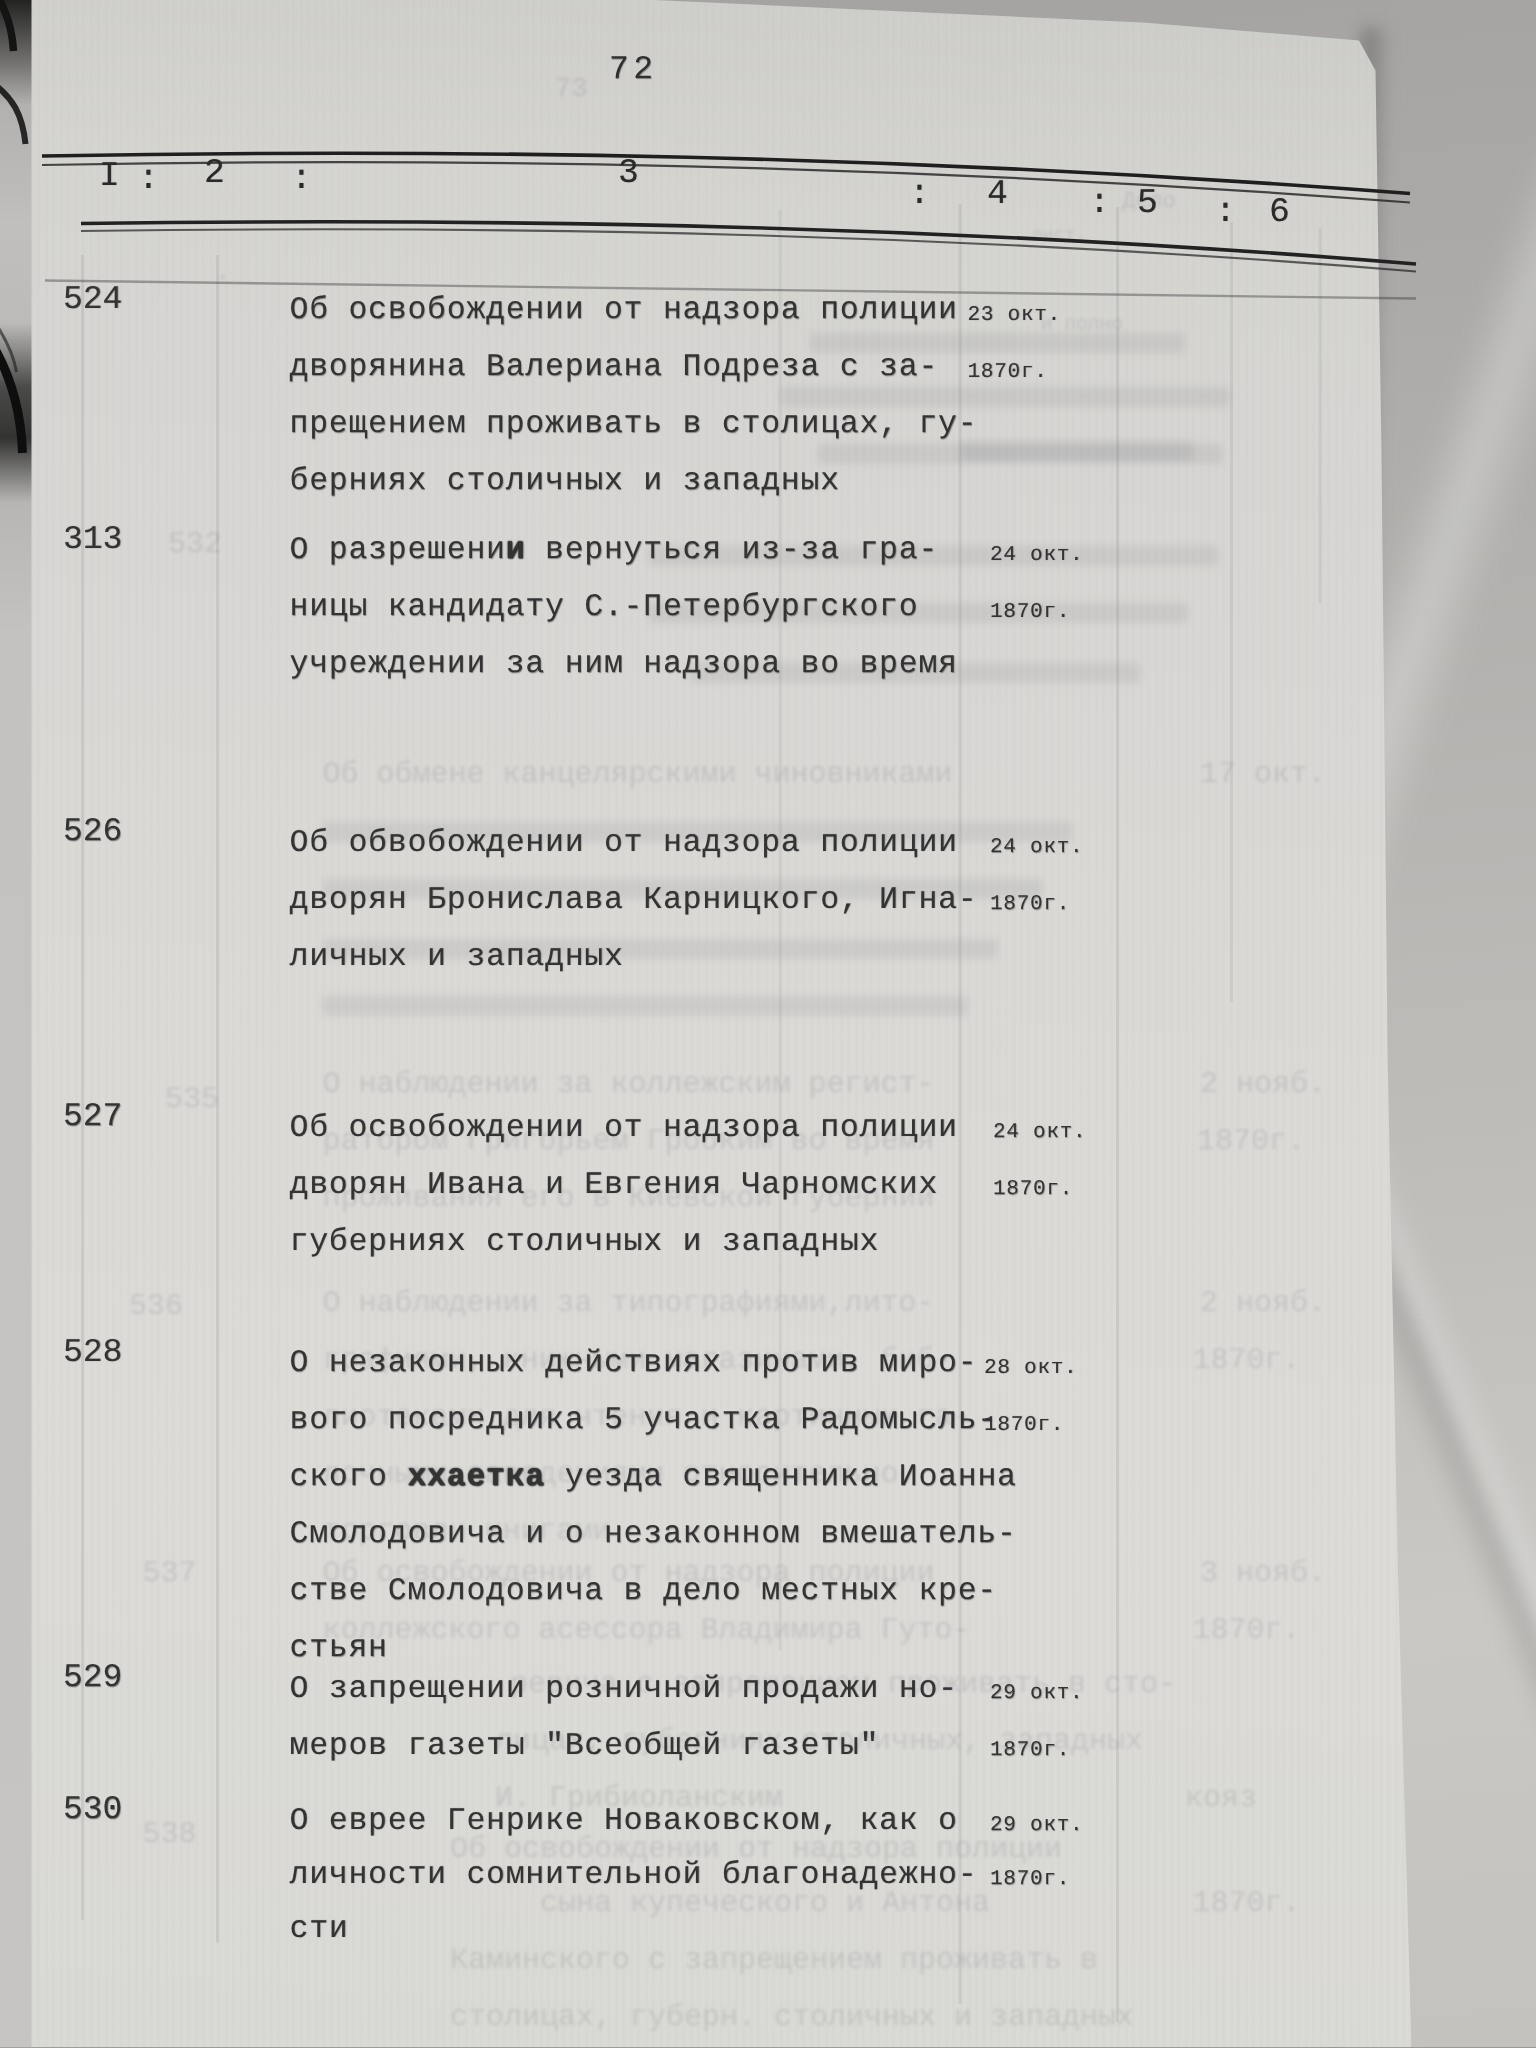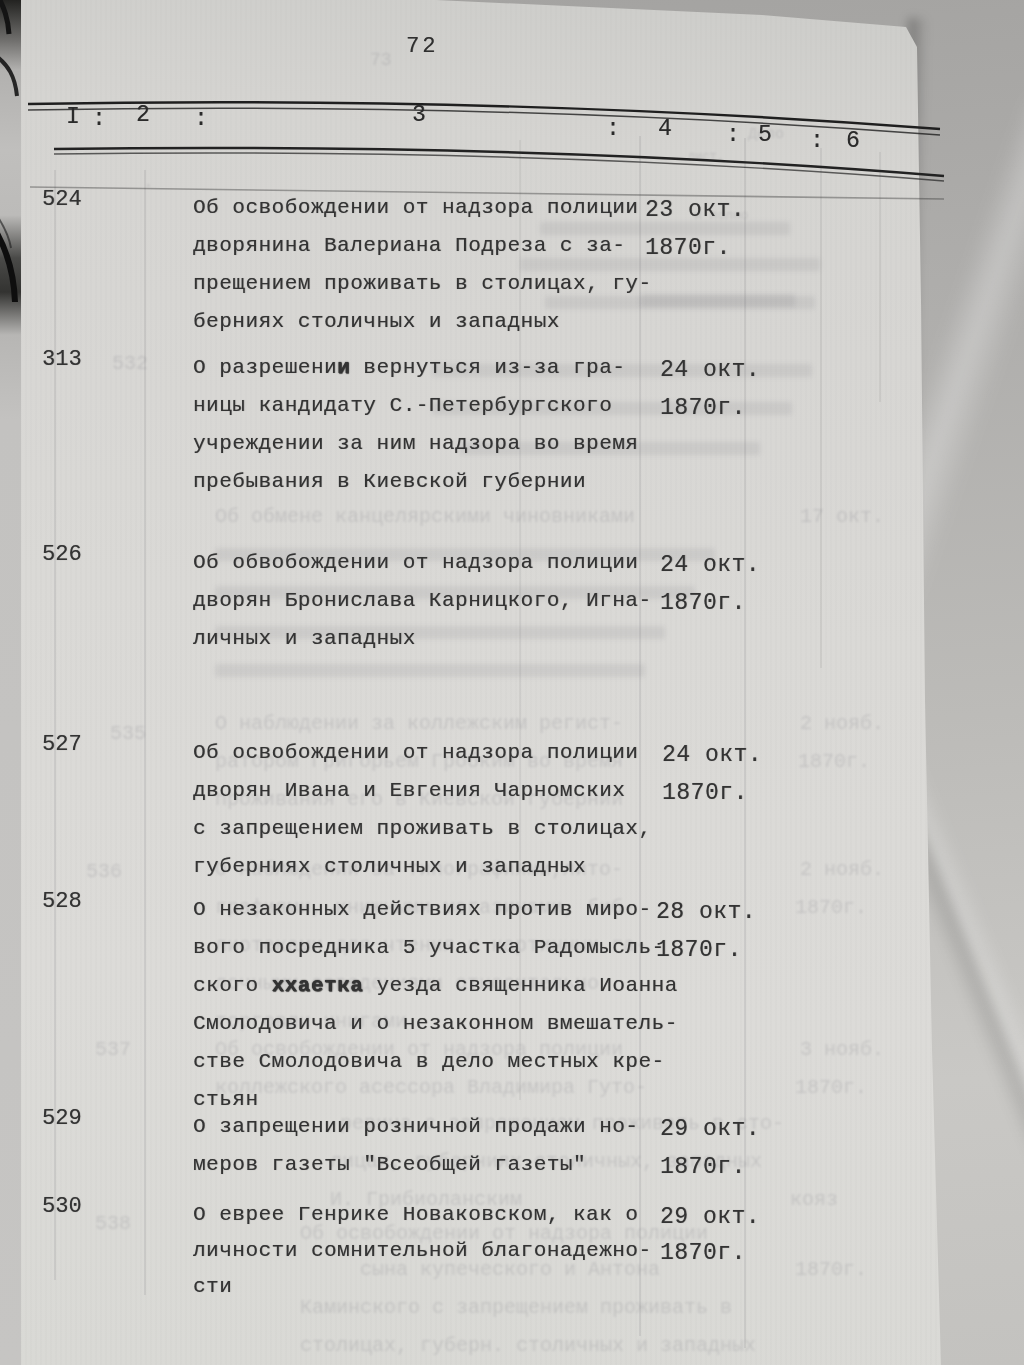"23 окт." .entry-date { font-size: 23px -> 14px }
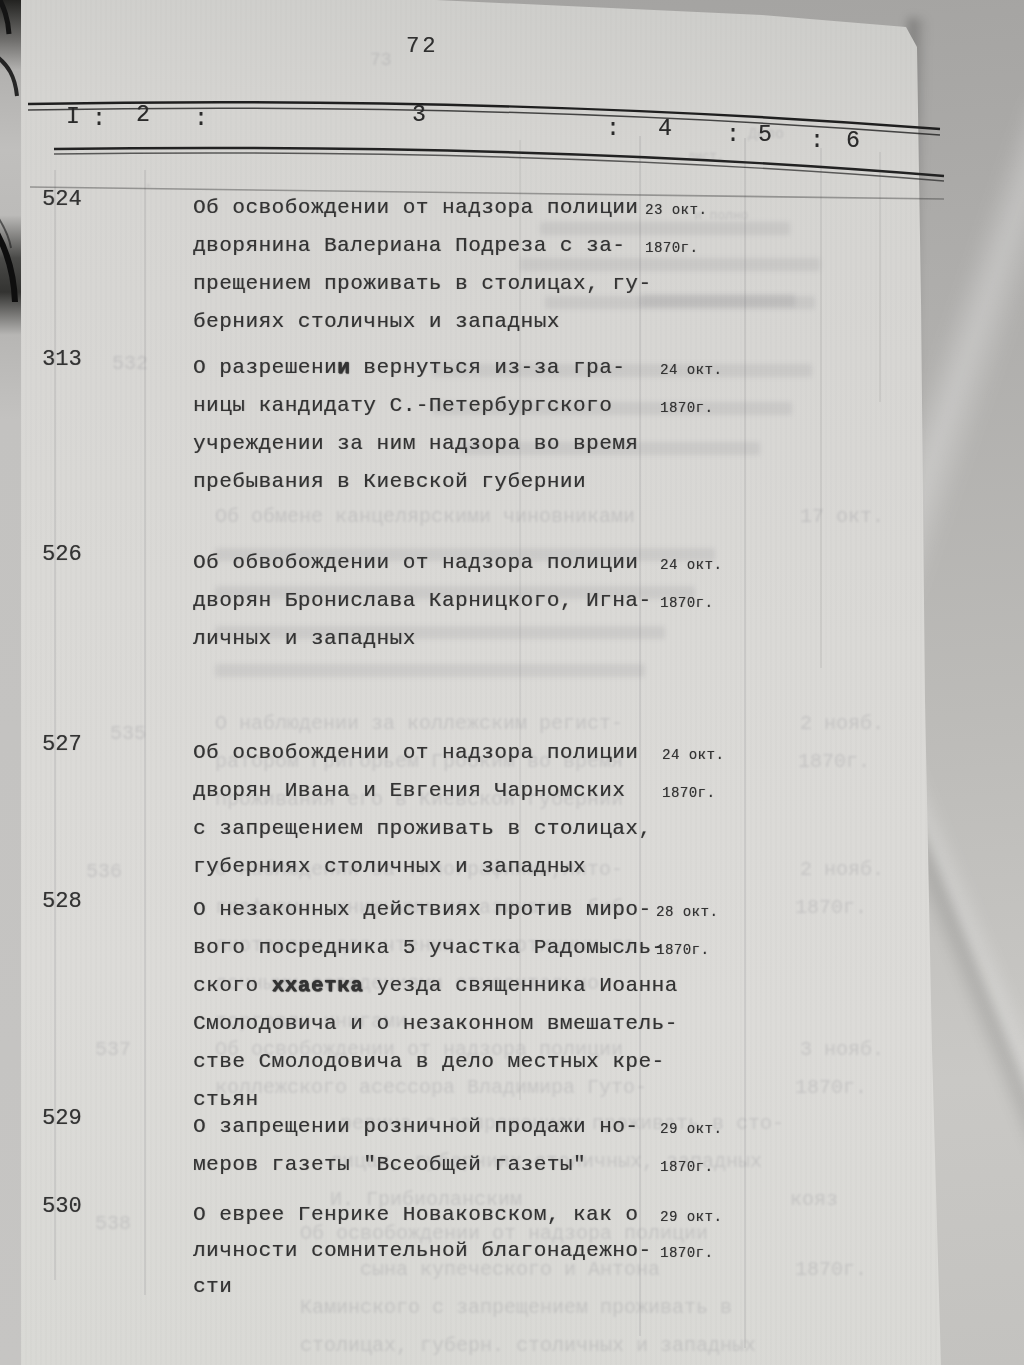"пребывания в Киевской губернии" div.ln { html: <div>пребывания в Киевской губернии</div> -> none }
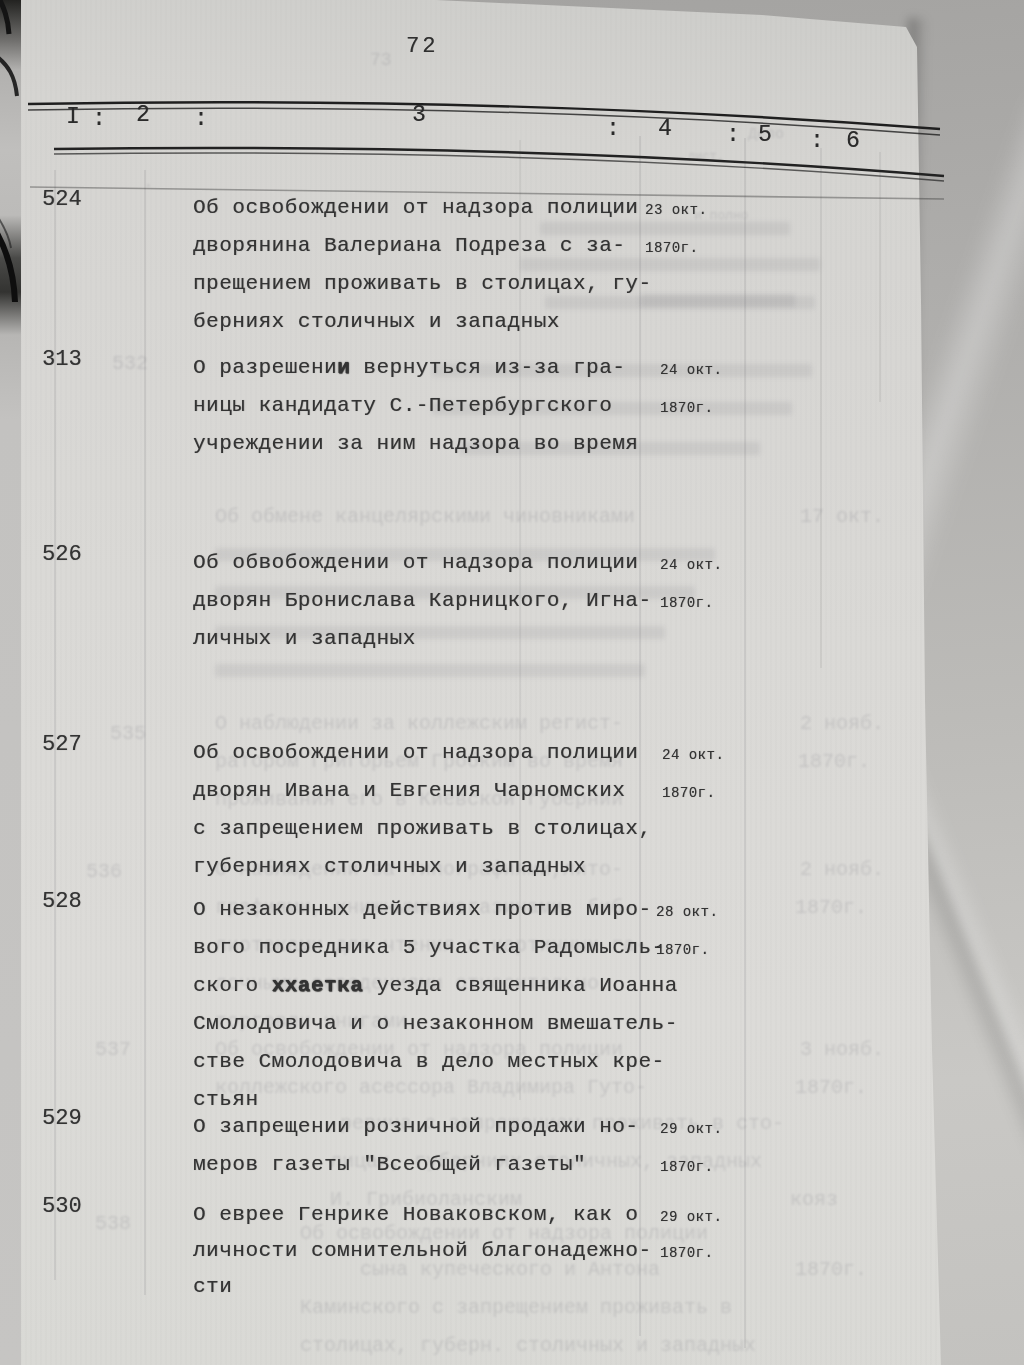"с запрещением проживать в столицах," div.ln { html: <div>с запрещением проживать в столицах,</div> -> none }
